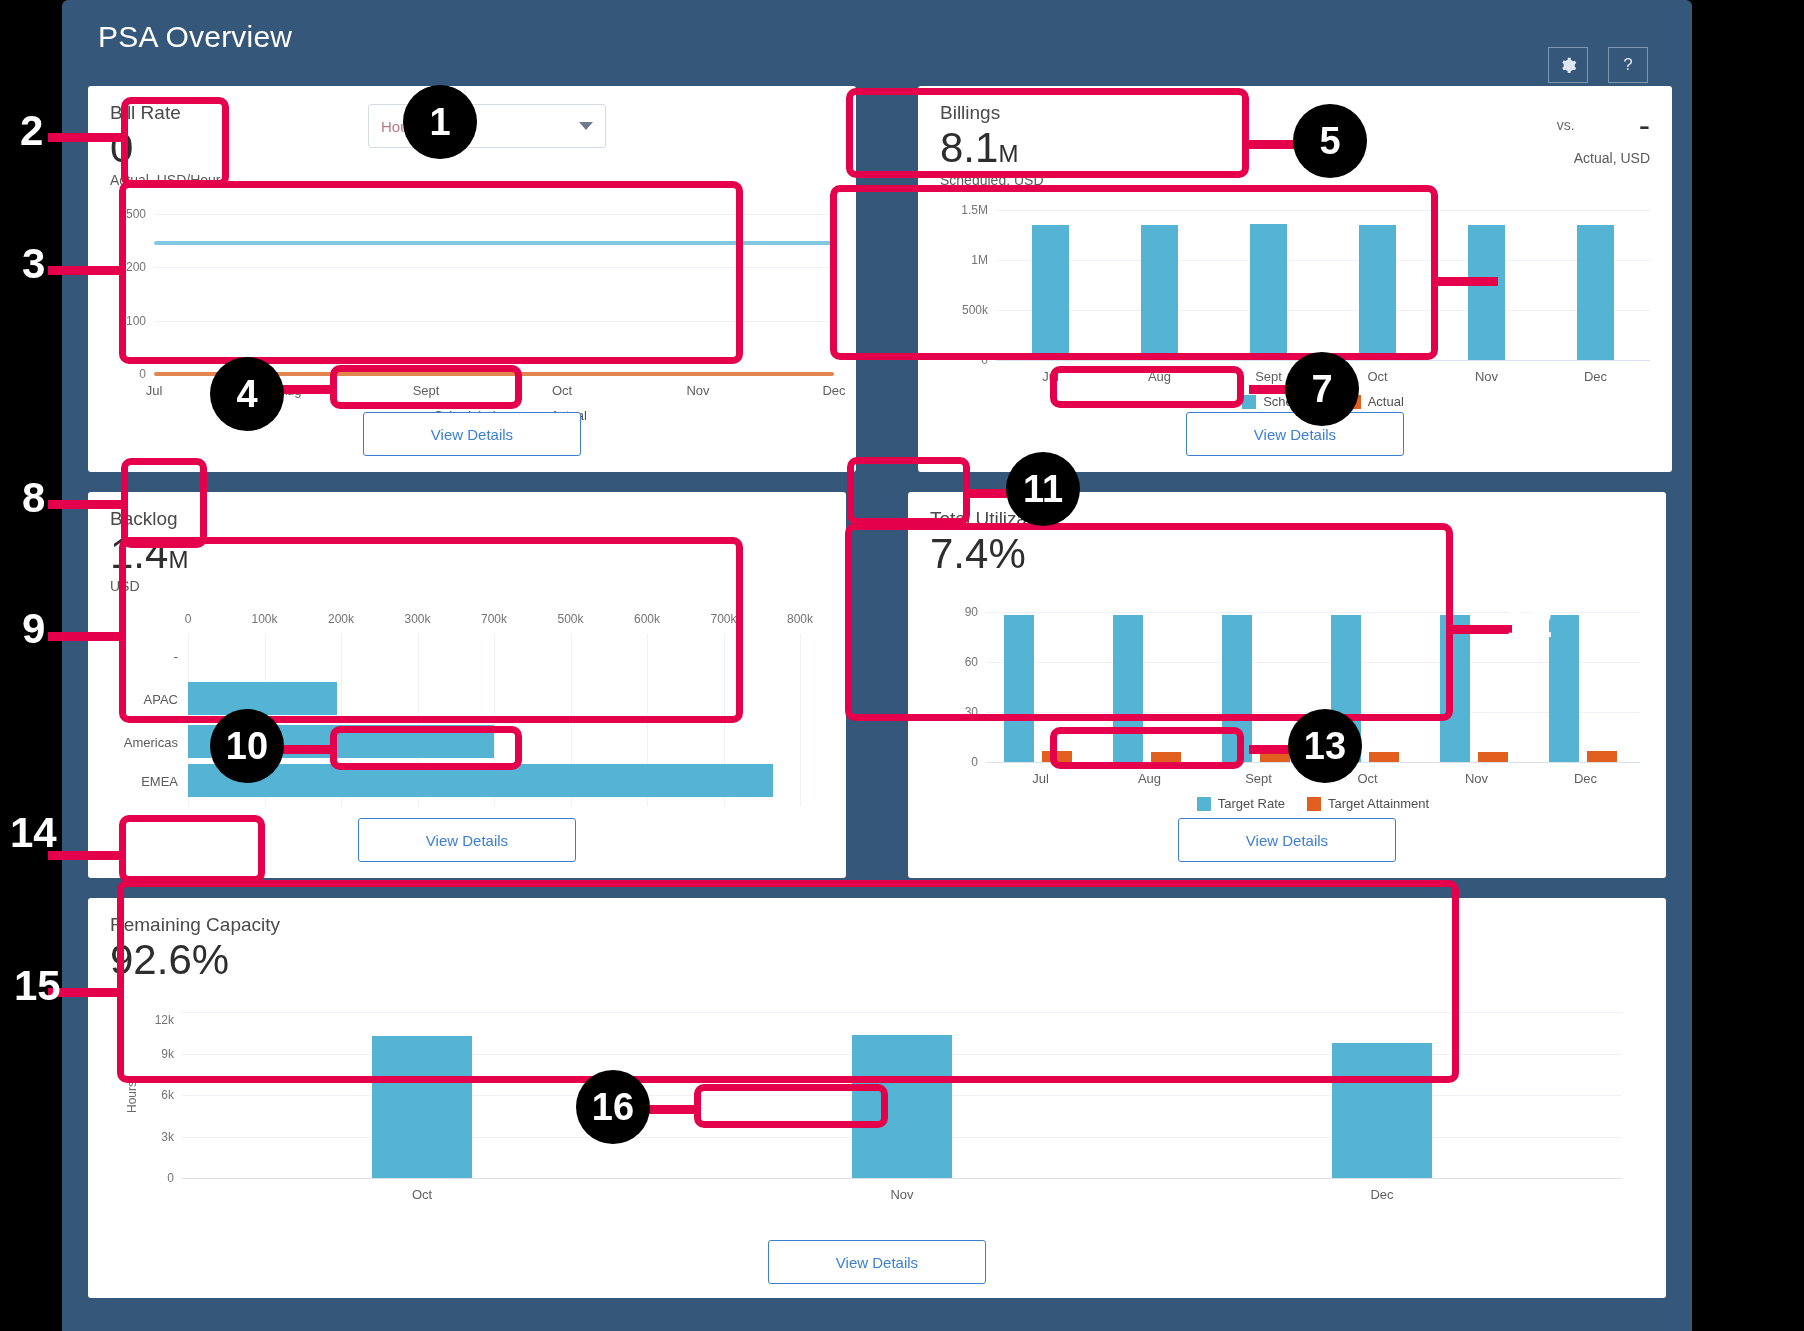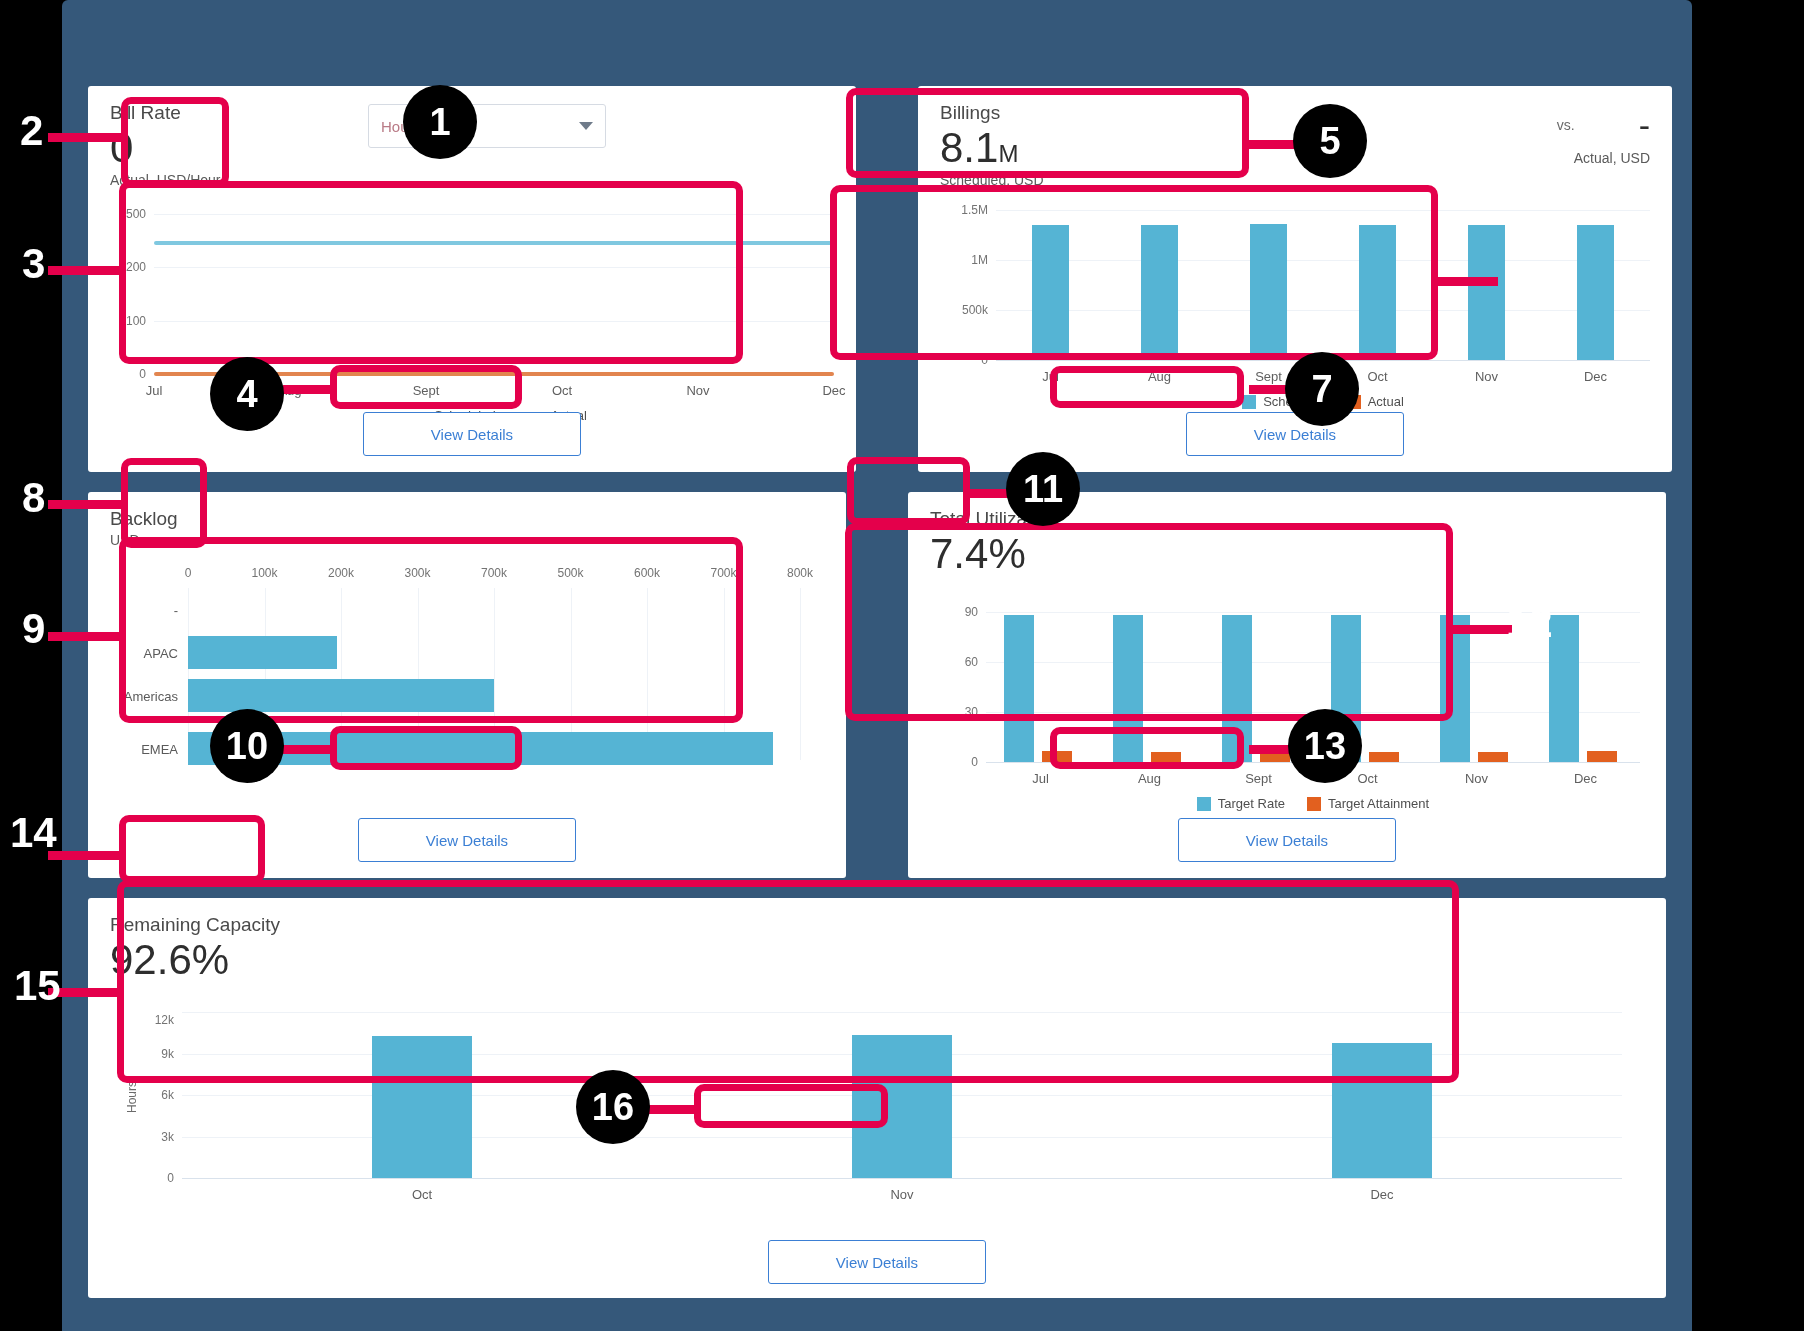"PSA Overview" div { html: none -> <div> <div>PSA Overview</div> <div> <svg> <path></path> </svg> </div> <div> <span>?</span> </div> </div> }
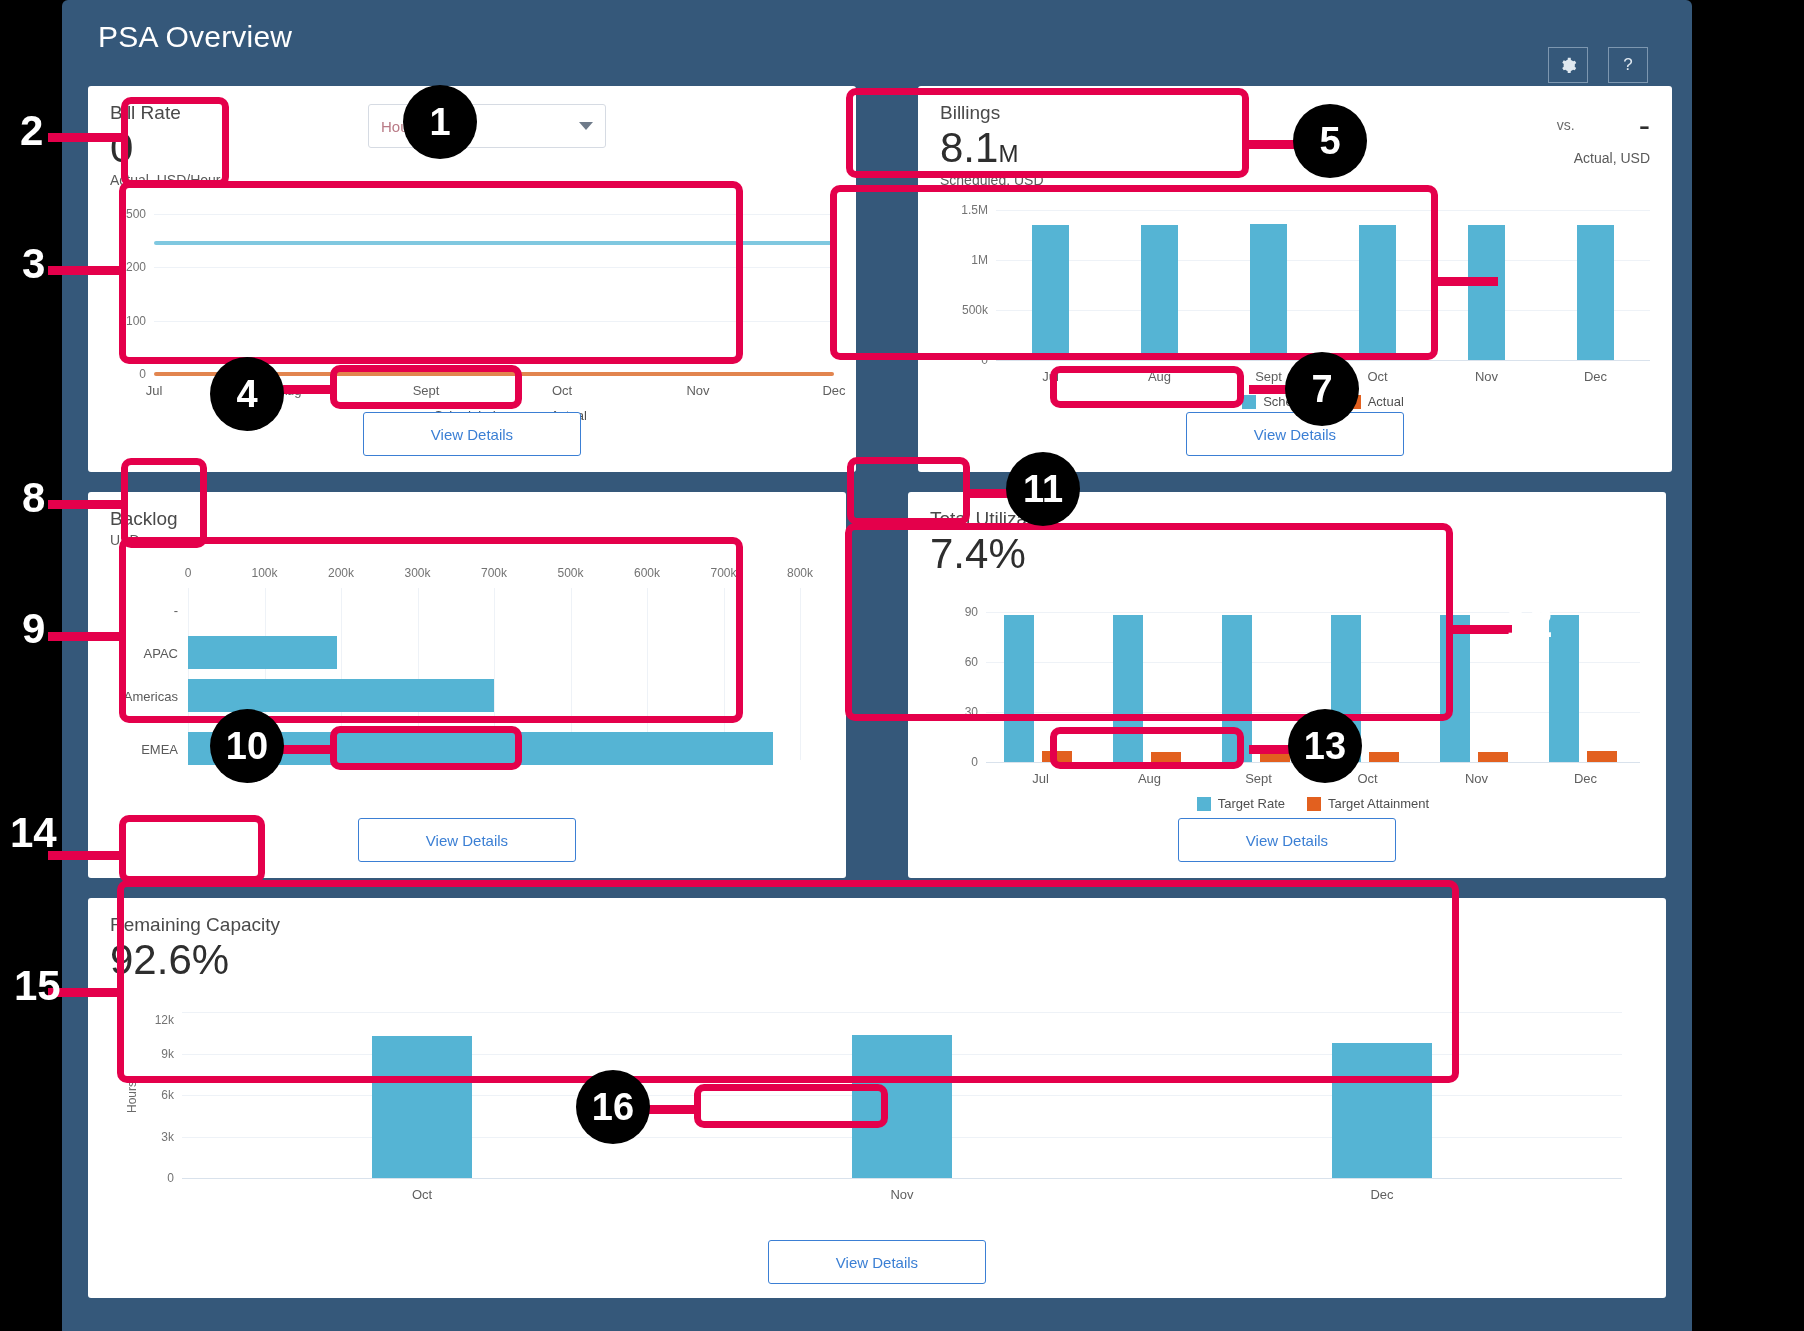"1.4M" div.kpi-value { html: none -> <div><span>1.4</span><span>M</span></div> }
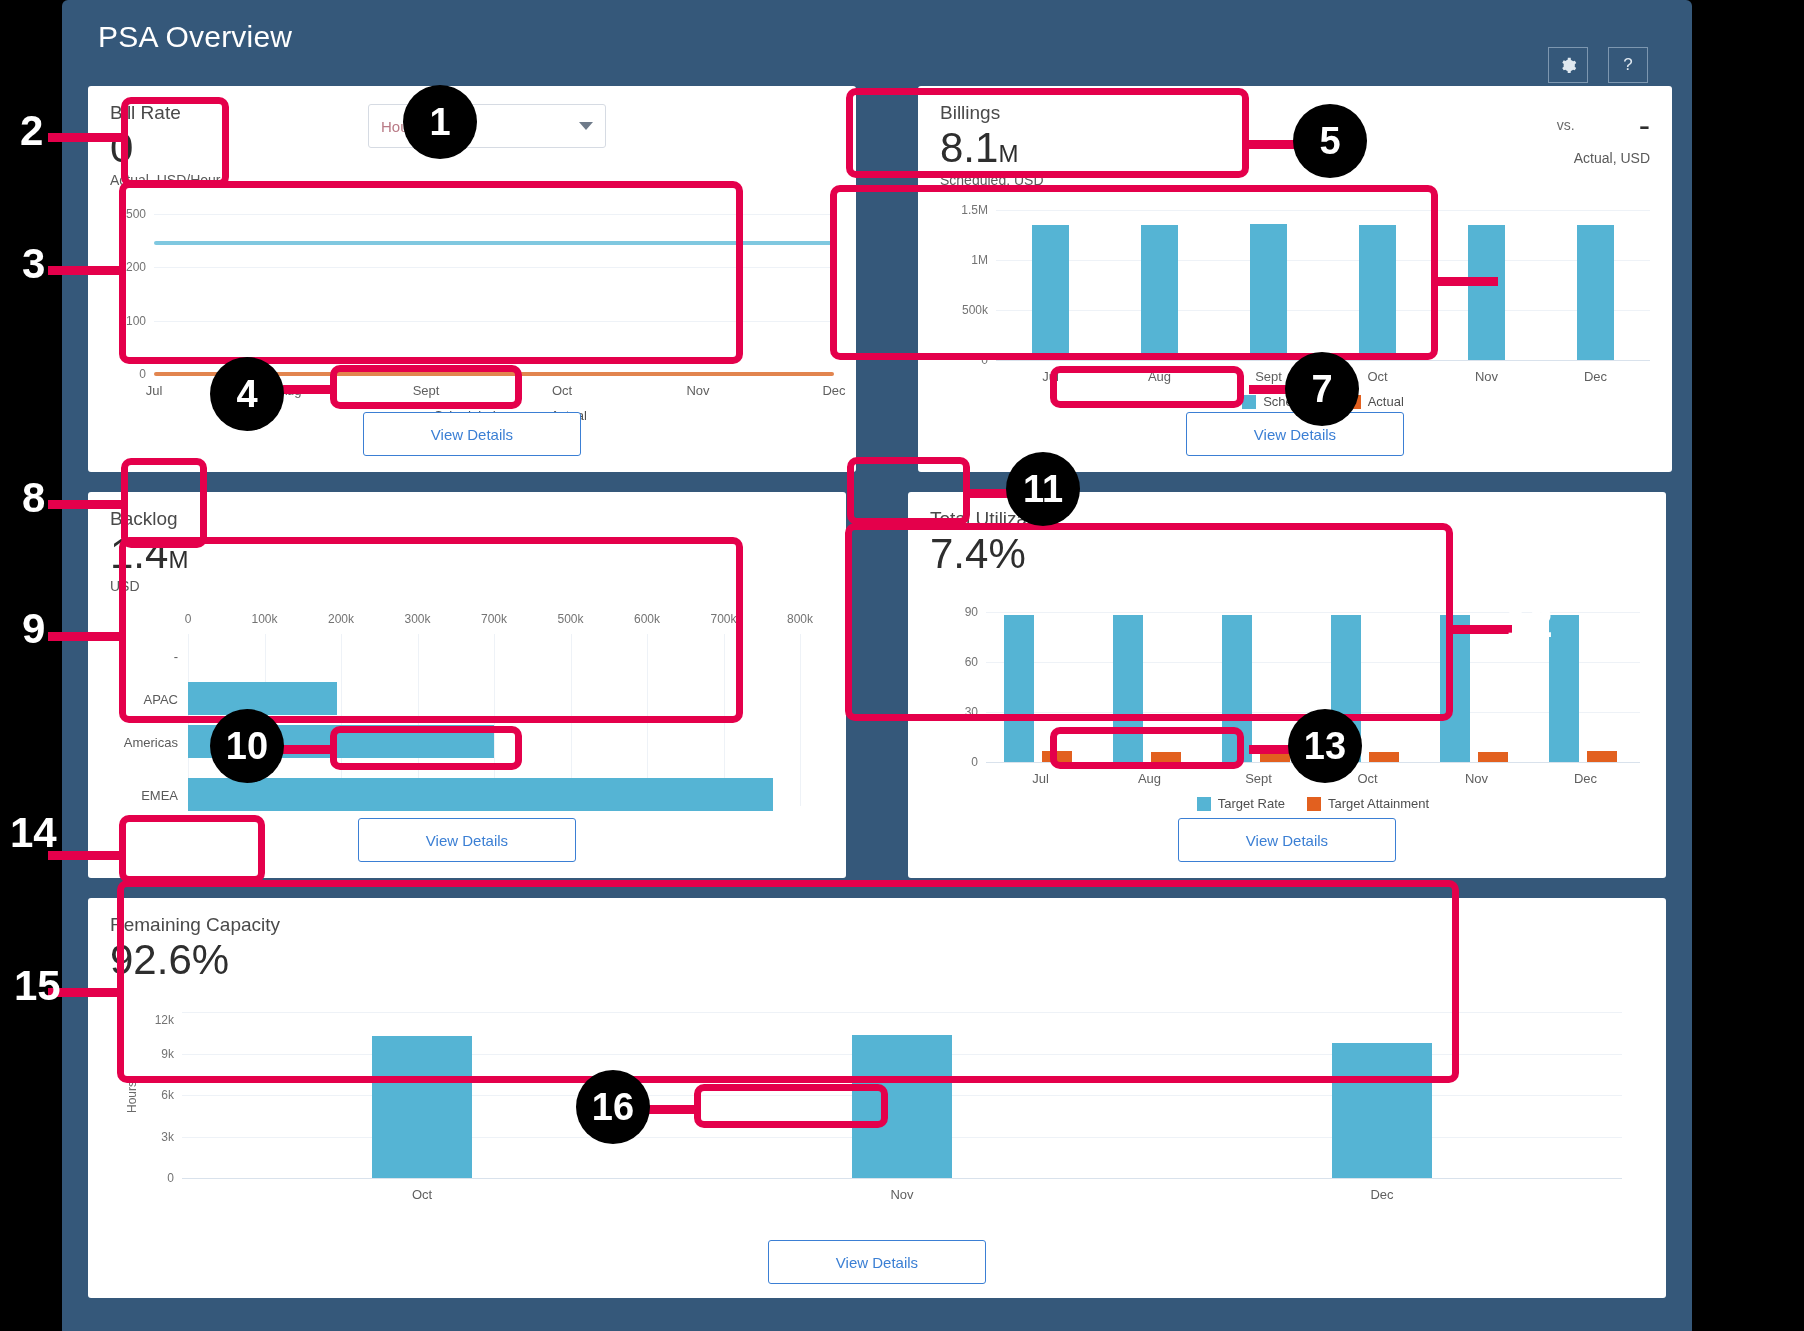"EMEA" div.hbar-row { top: 139px -> 125px }
